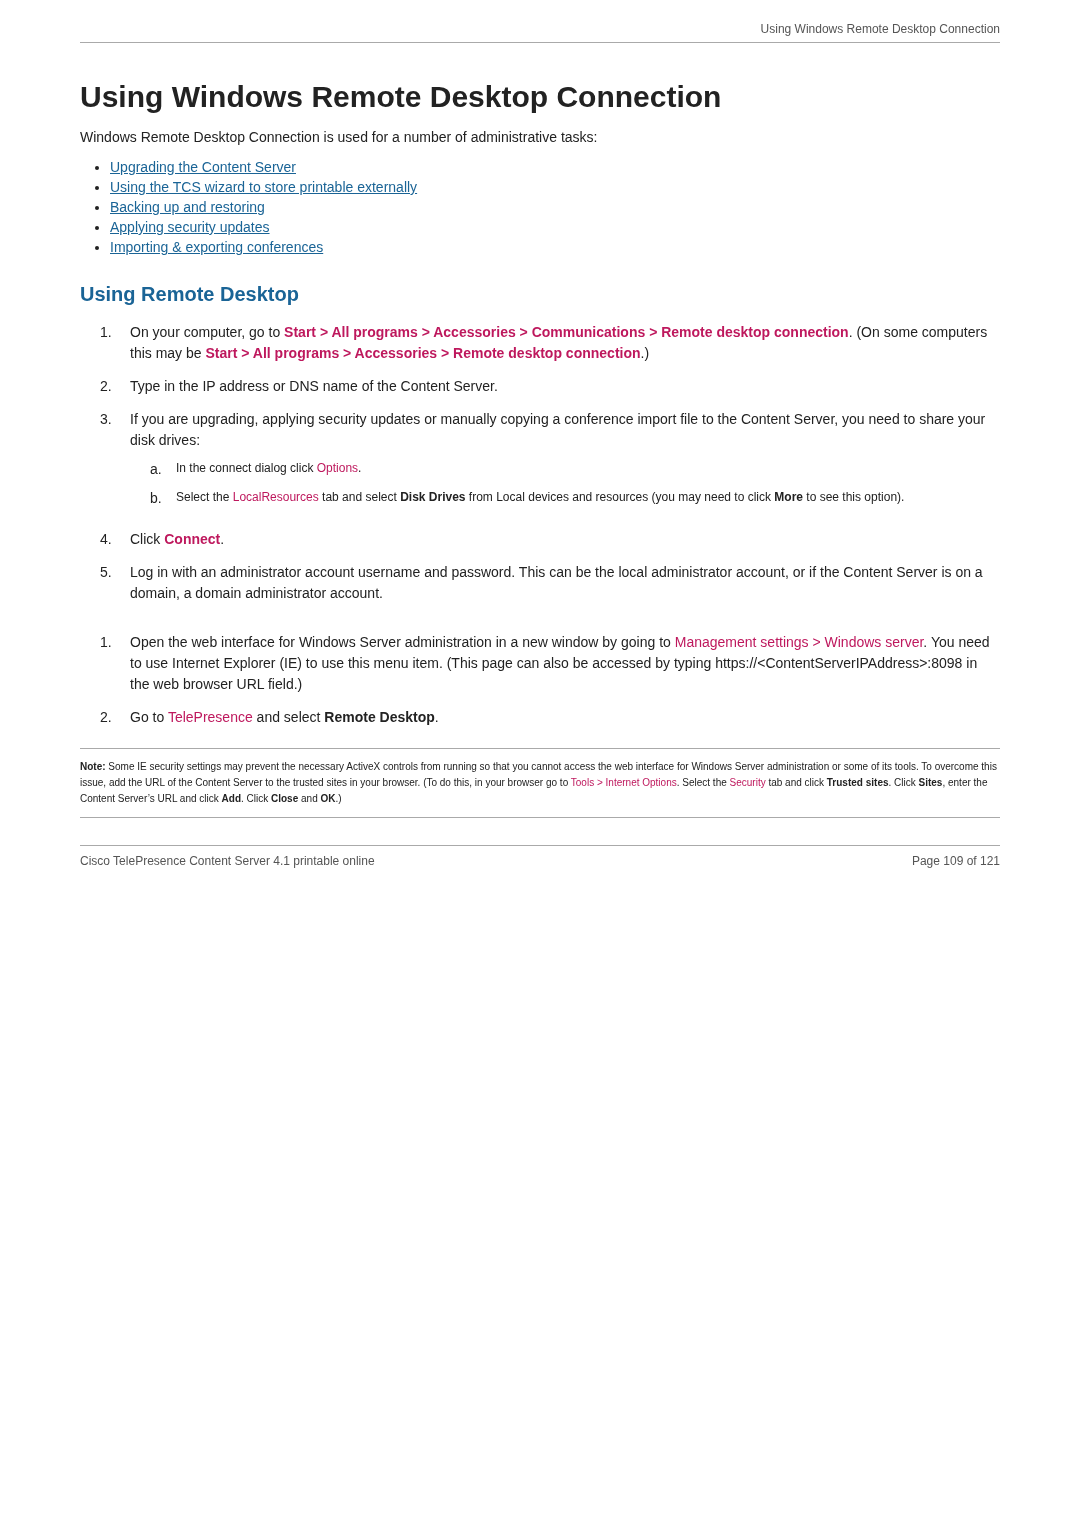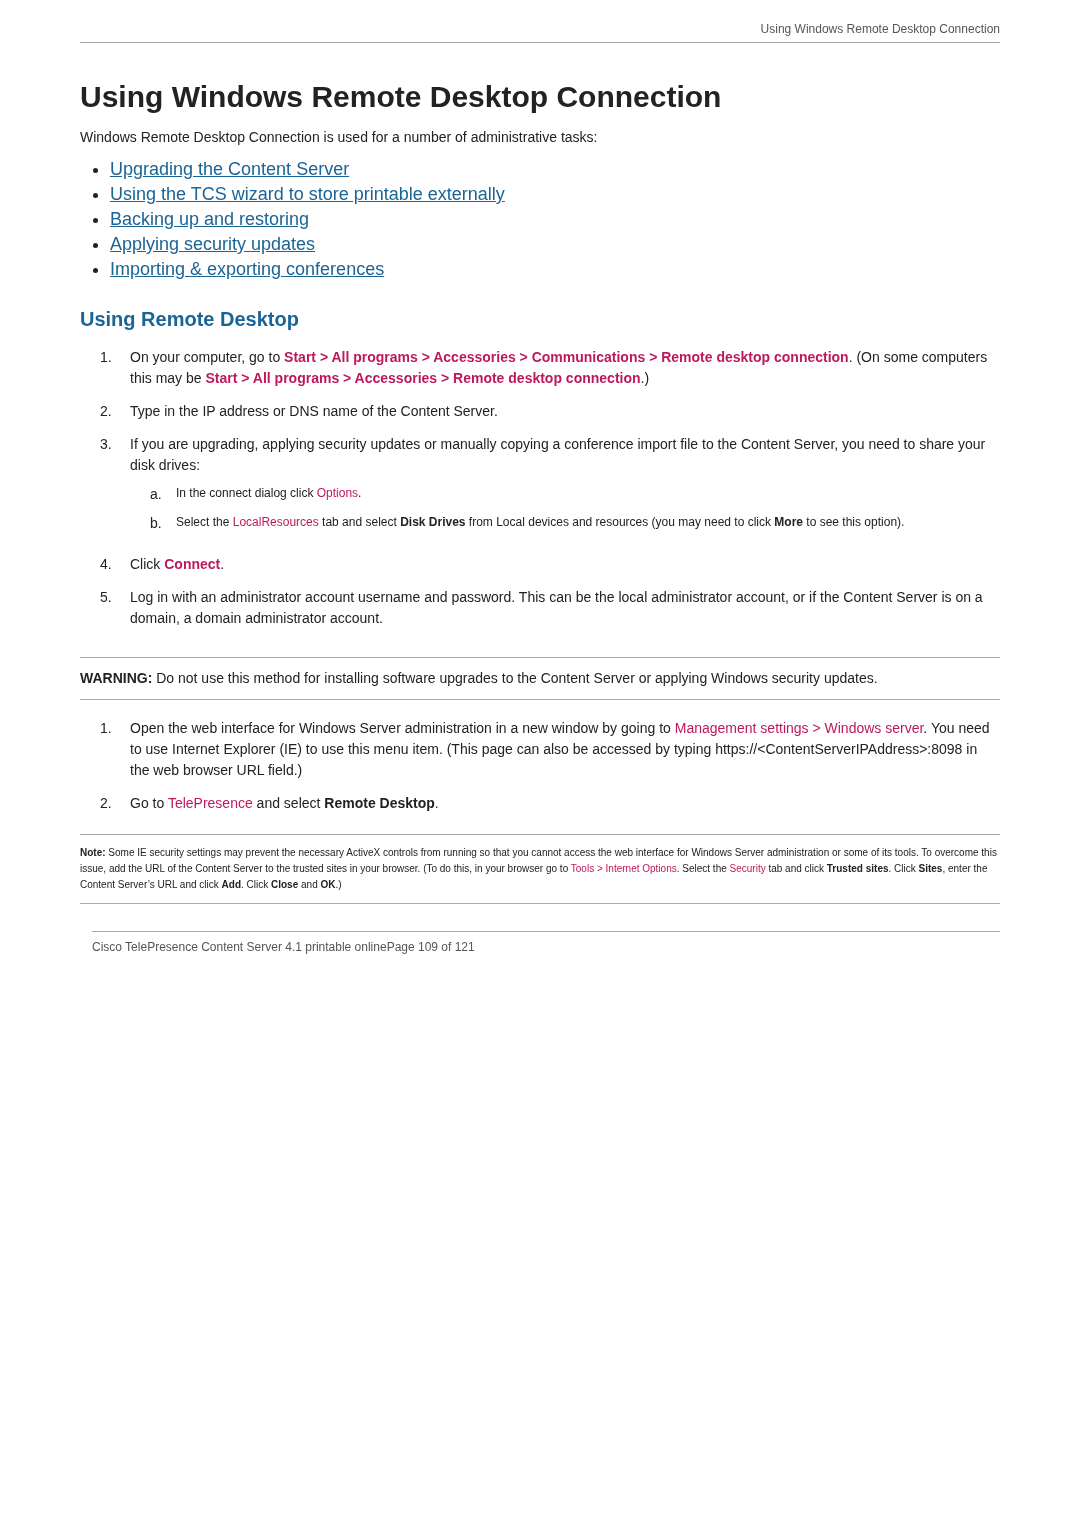"Upgrading the Content Server" .bullet-list li { font-size: 18px -> 14px }
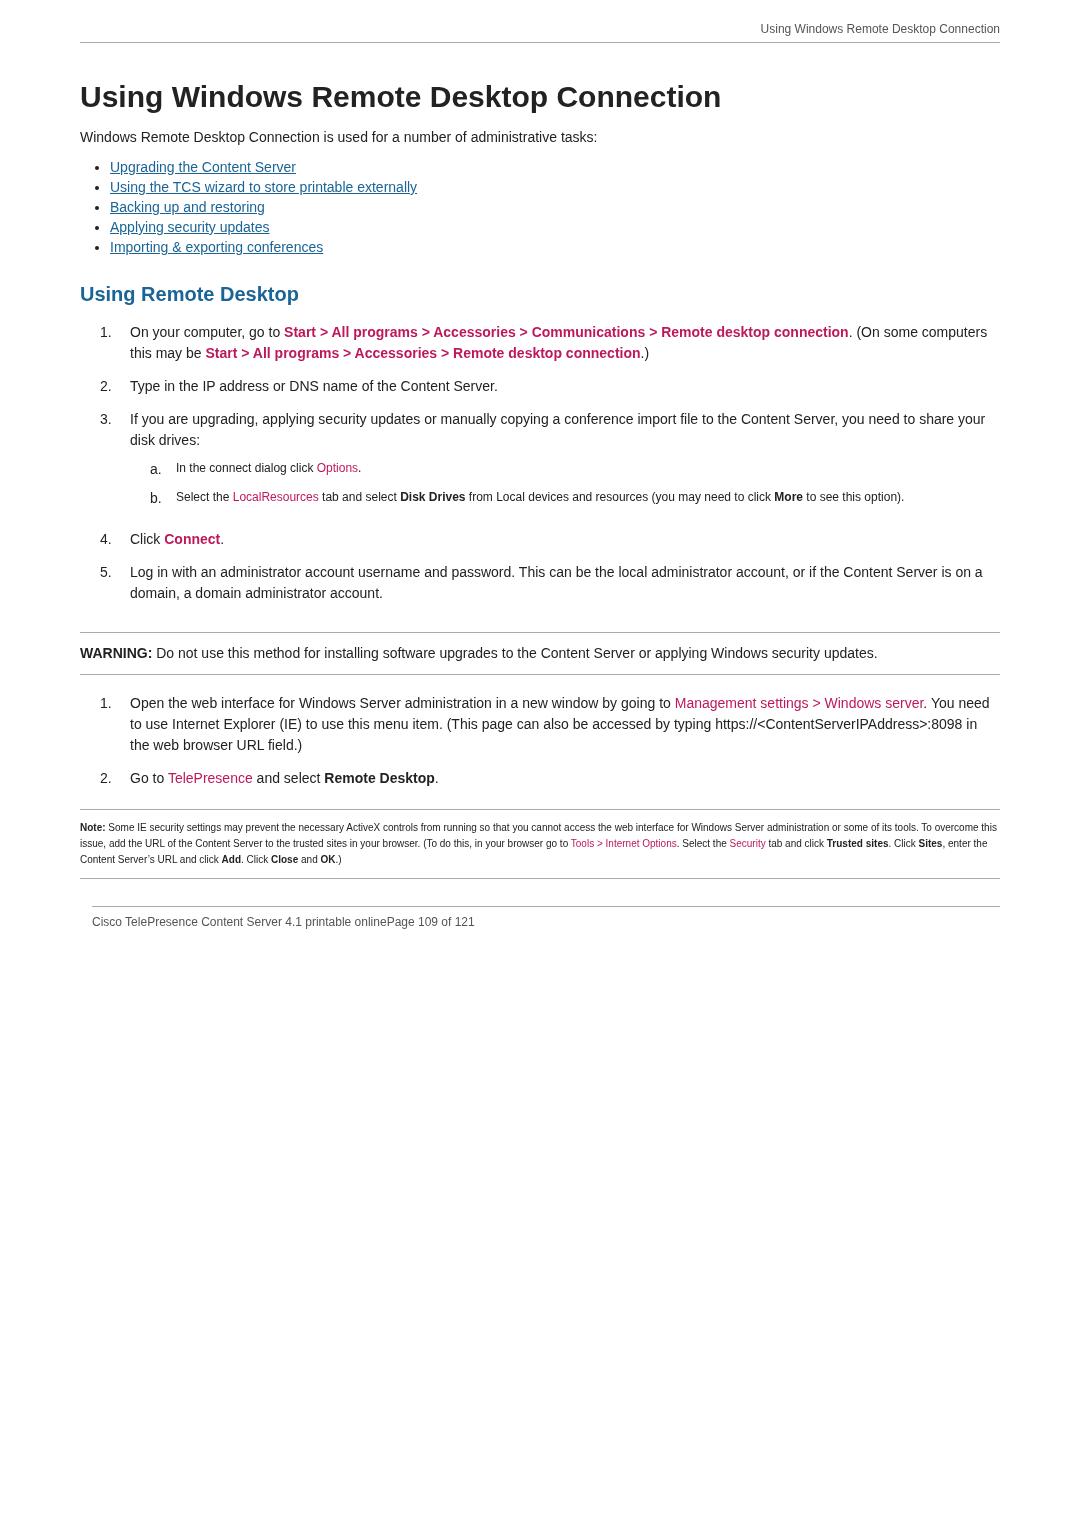"WARNING: Do not use this" div.warning-box { html: <div> <p> <span>WARNING:</span> Do not use this method for installing software upgrades to the Content Server or applying Windows security updates. </p> </div> -> none }
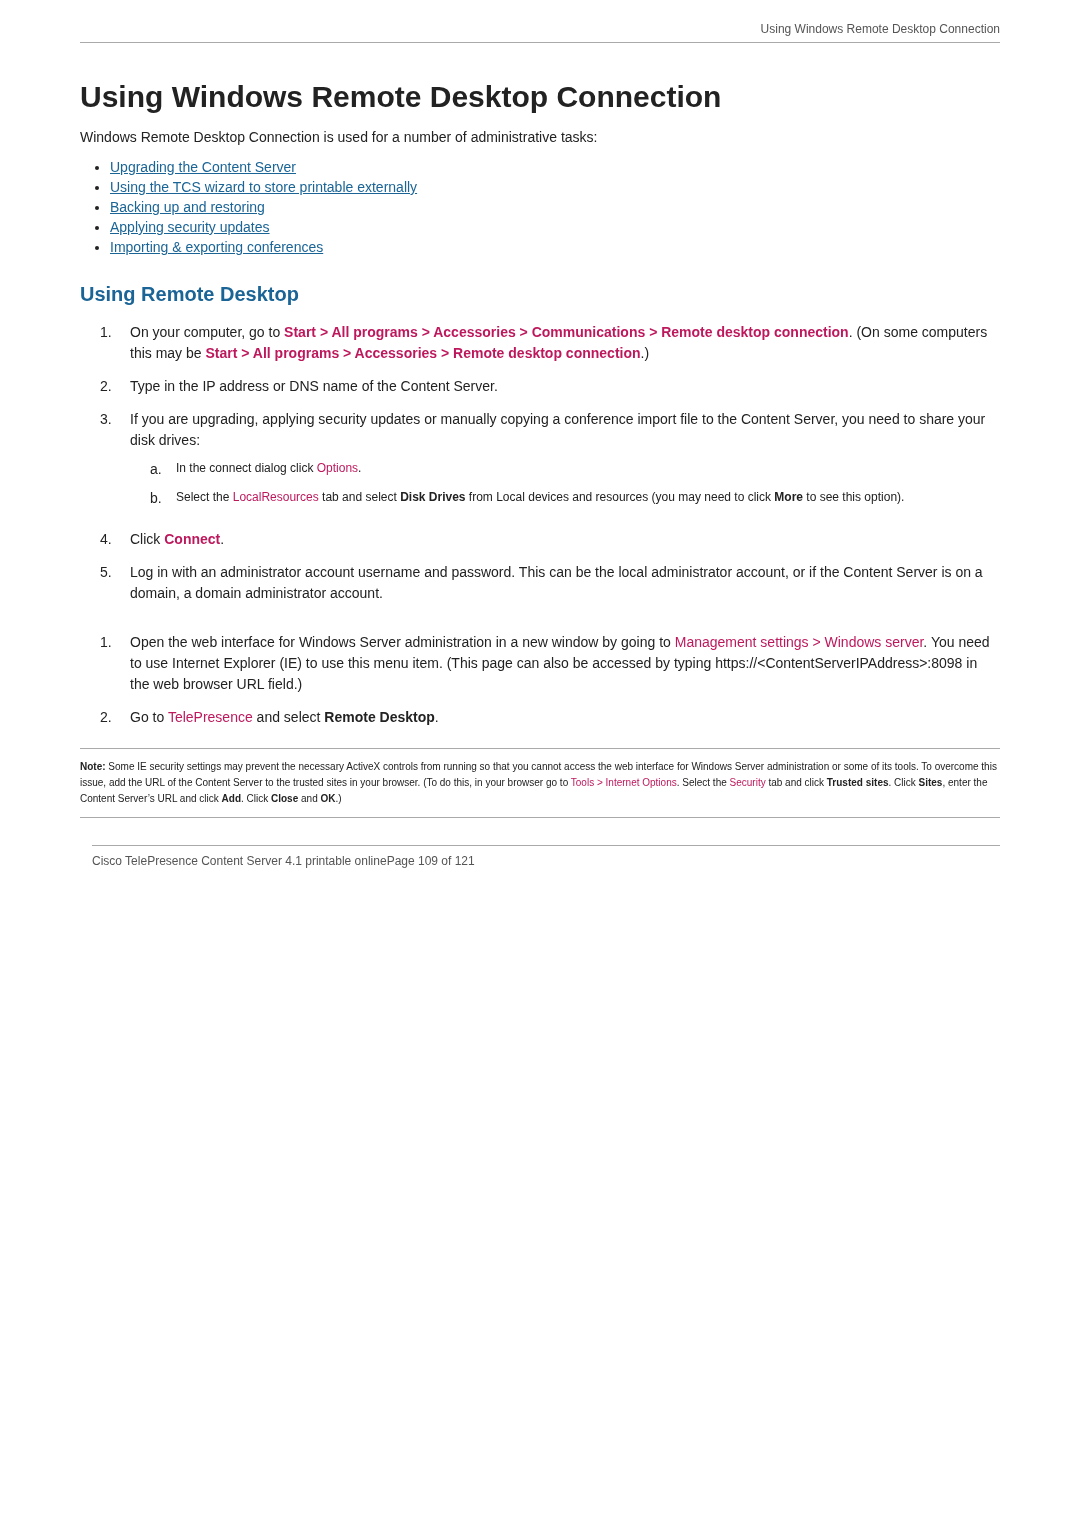"Cisco TelePresence Content Server 4.1" .page-footer { justify-content: none -> space-between; left: 92px -> 80px }
